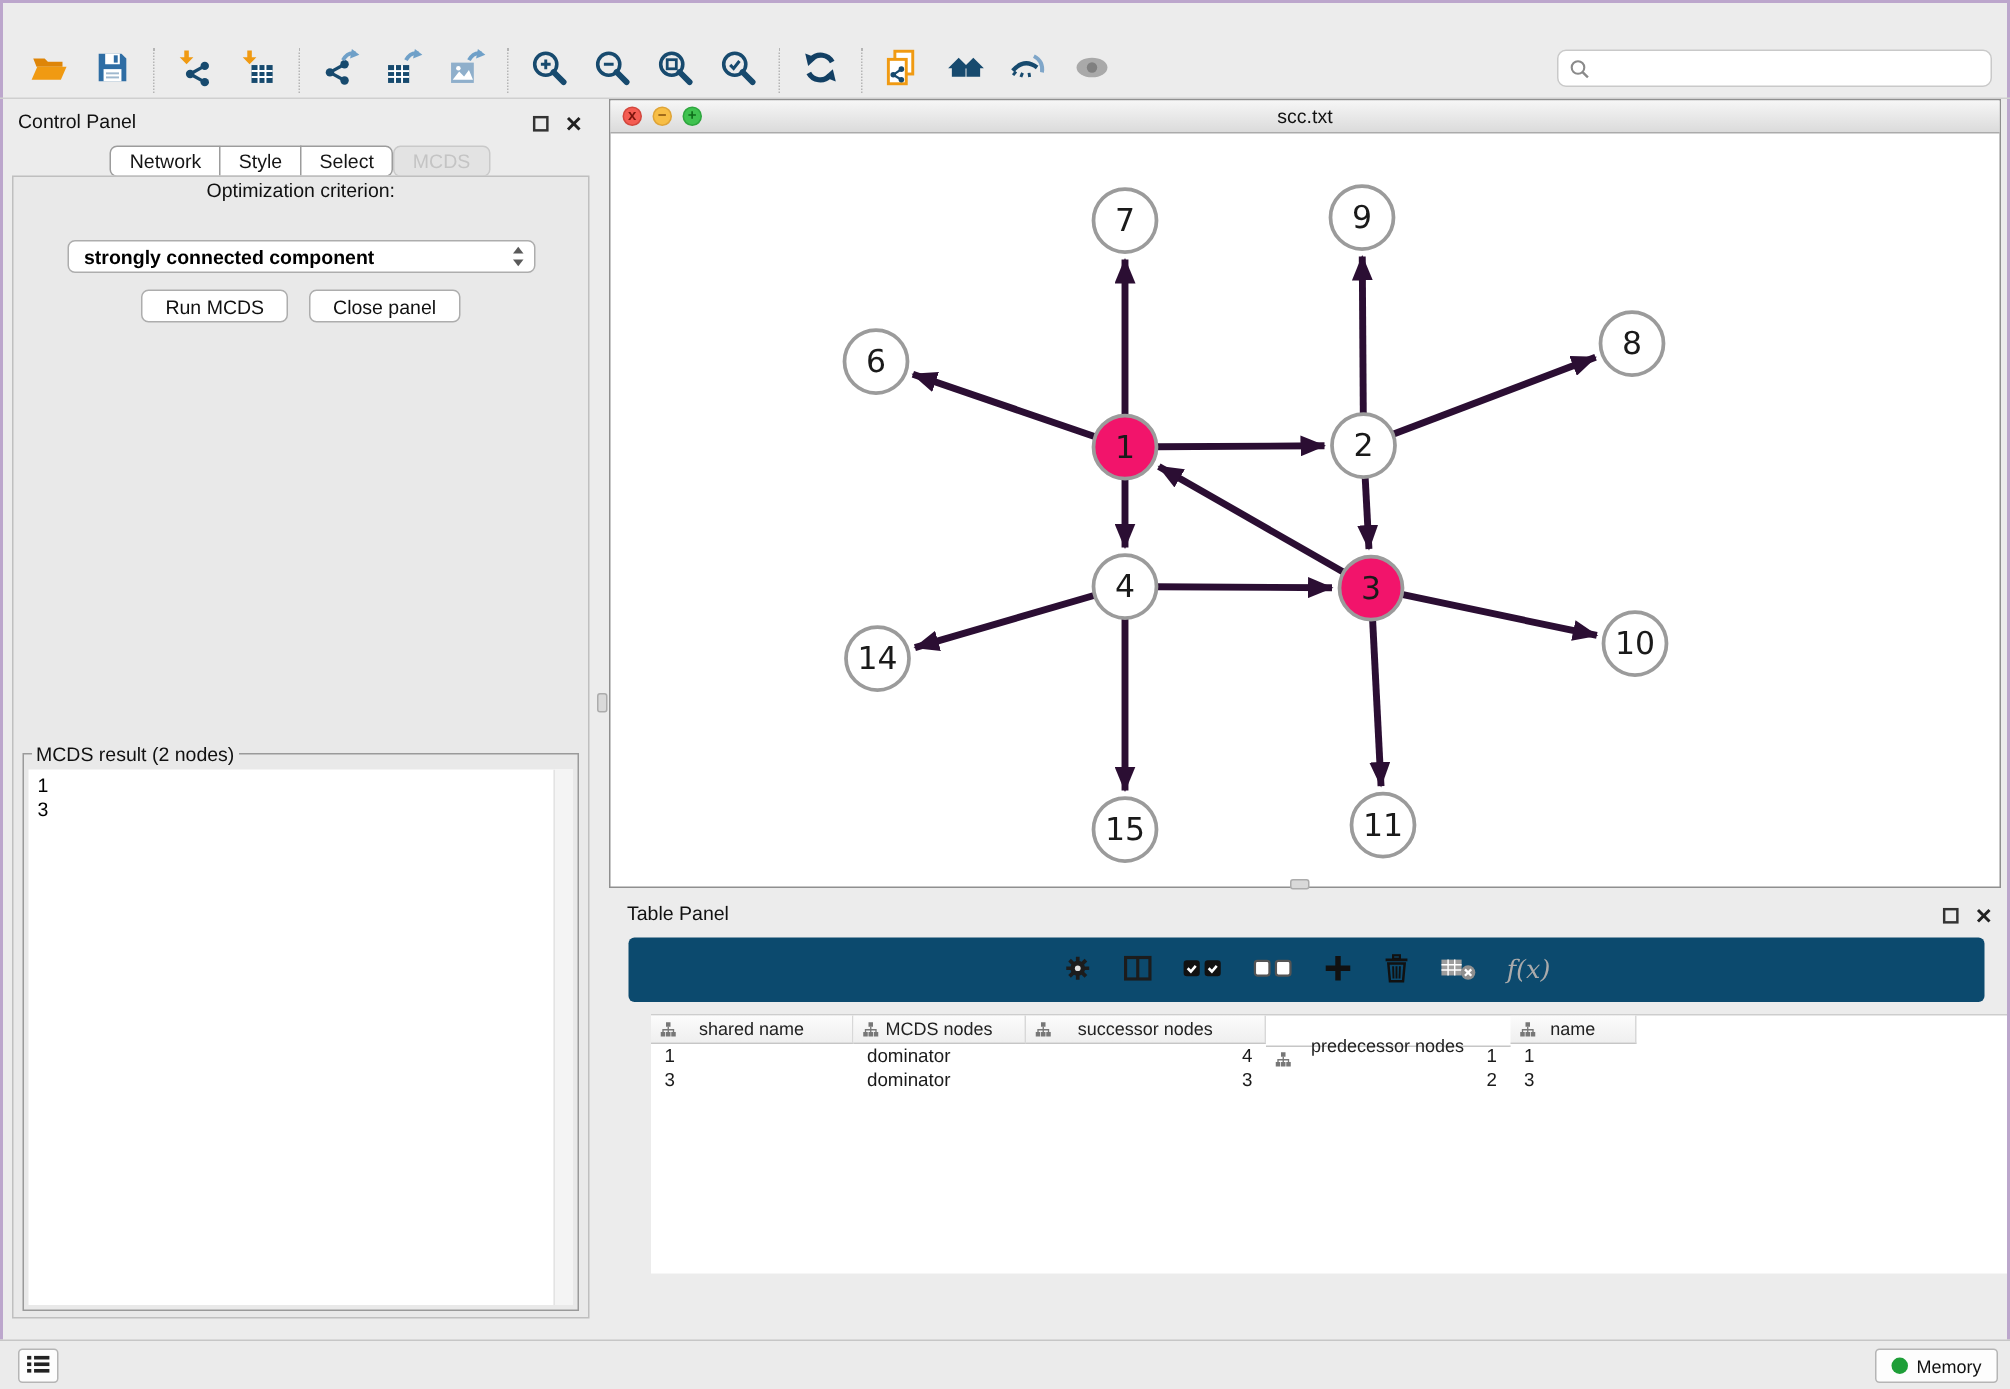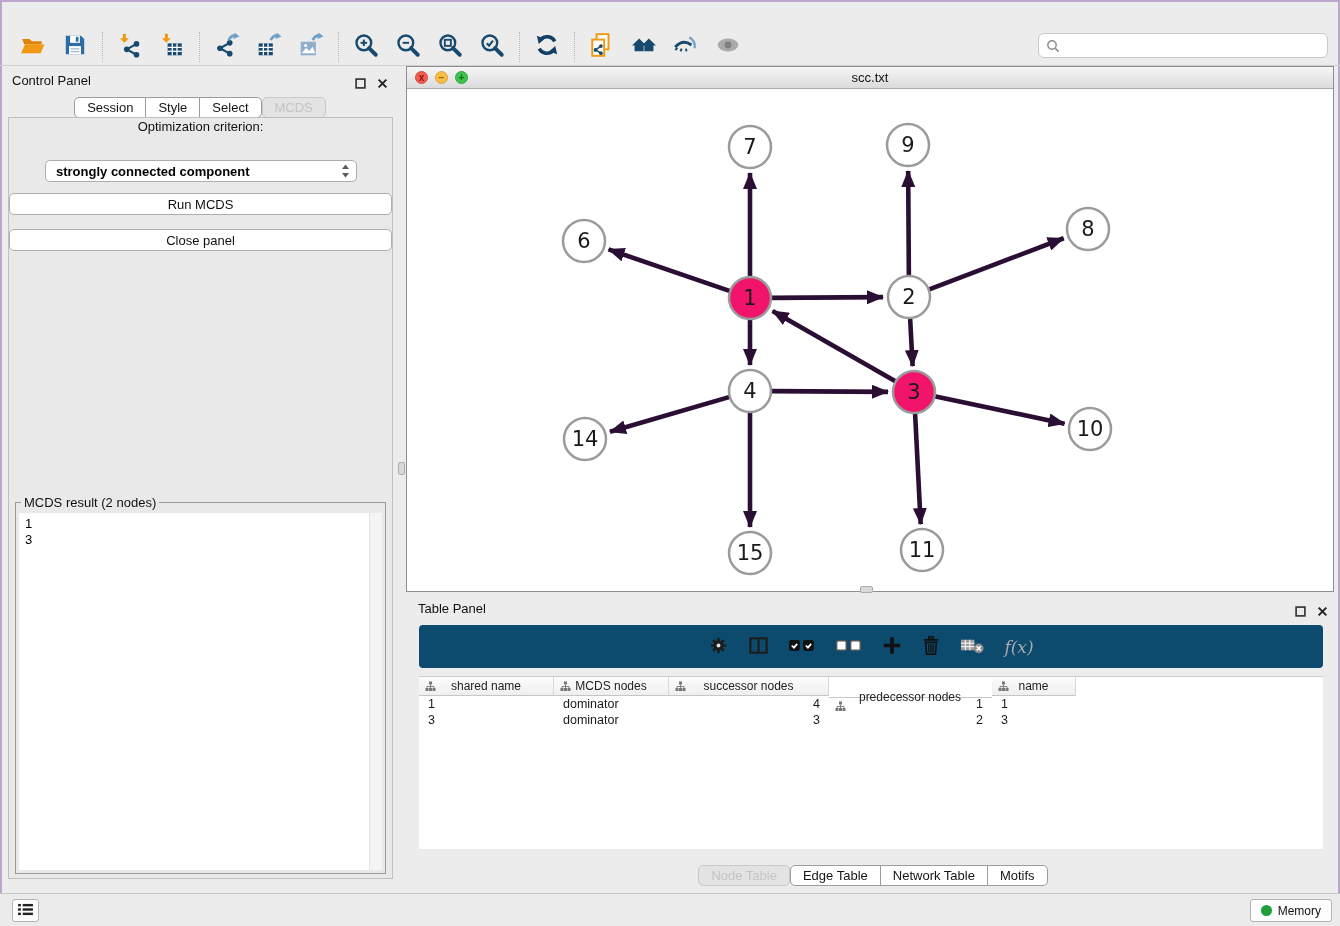"Session" div.tab { text: Session -> Network }
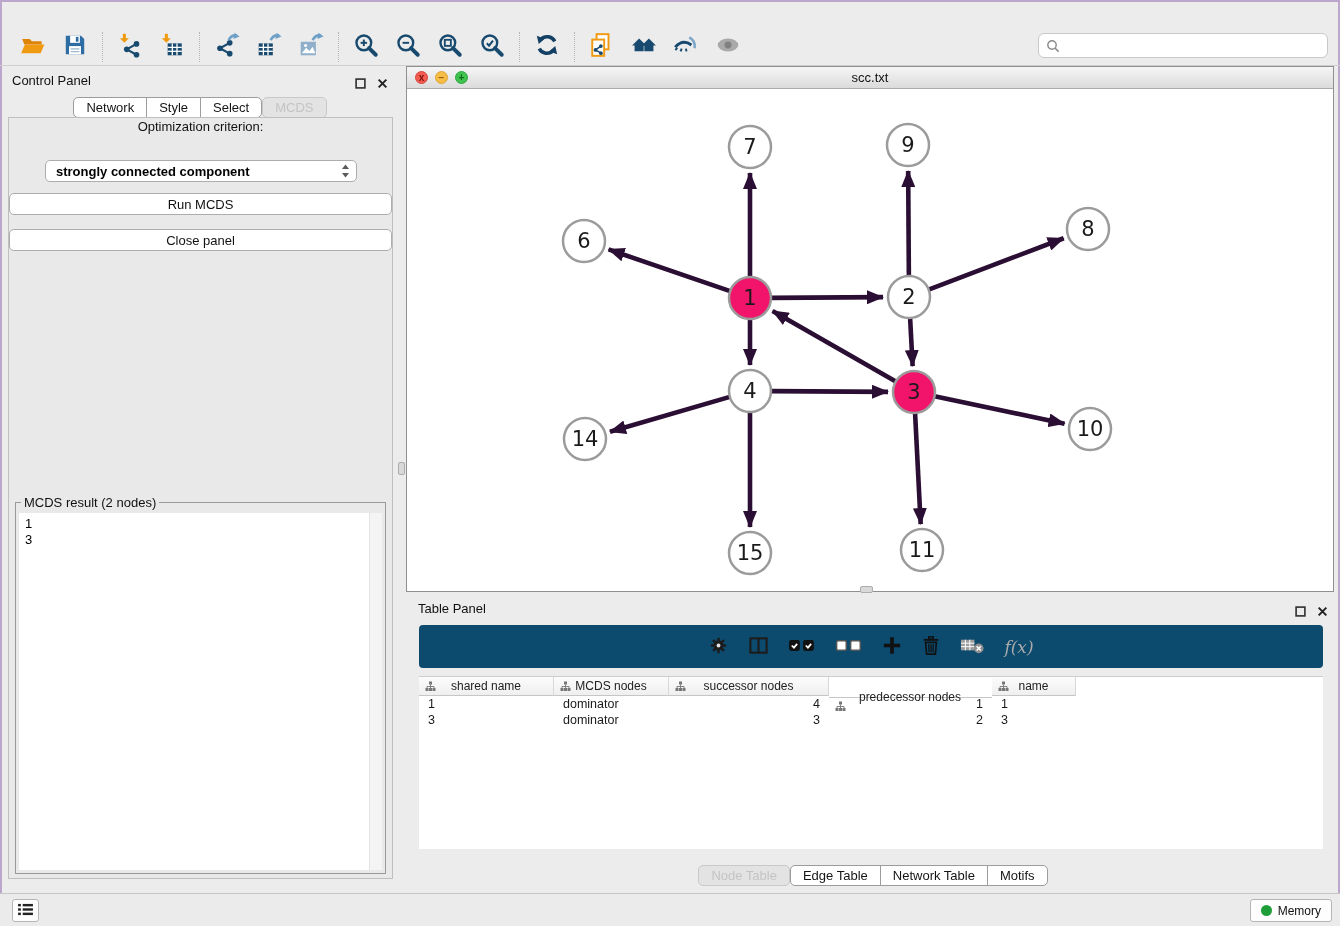"Run MCDS" .btn-row { flex-direction: column -> none }
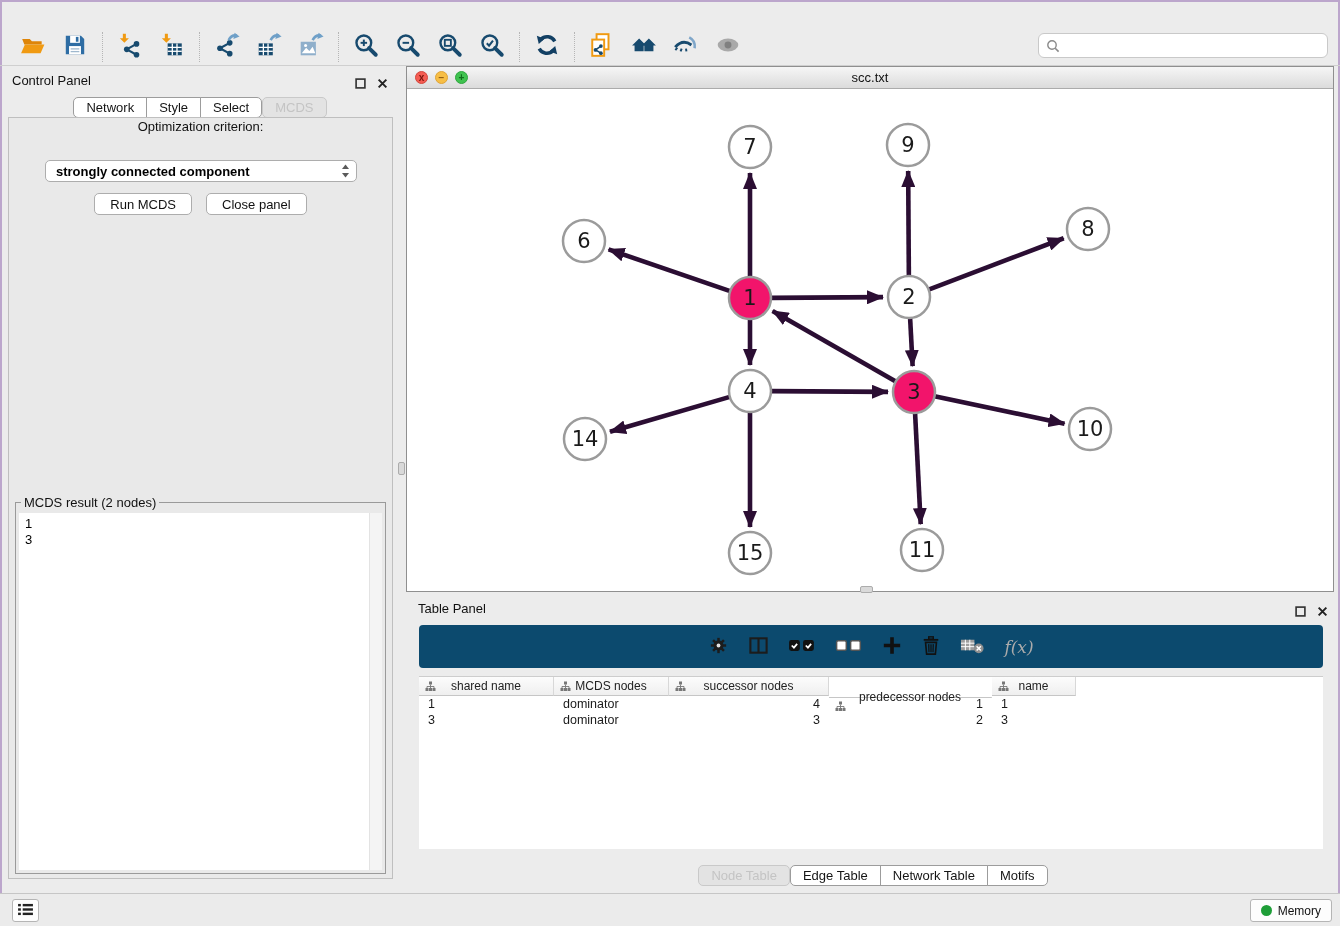"shared name" .tp-table { left: 13px -> 28px }
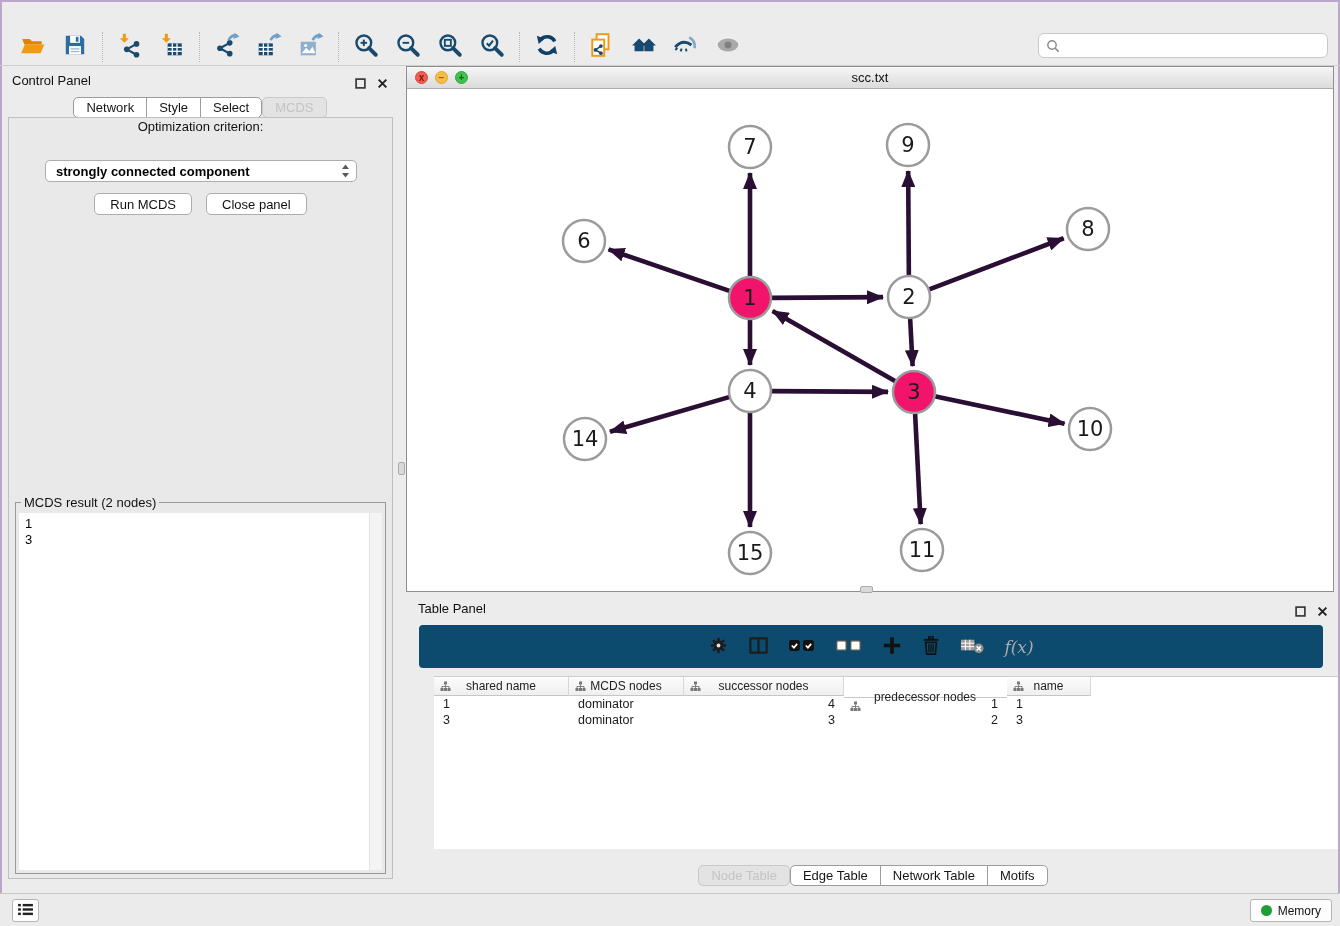"Node Table" div.tp-tabs { html: <div> <div> <div>Node Table</div> <div>Edge Table</div> <div>Network Table</div> <div>Motifs</div> </div> </div> -> none }
